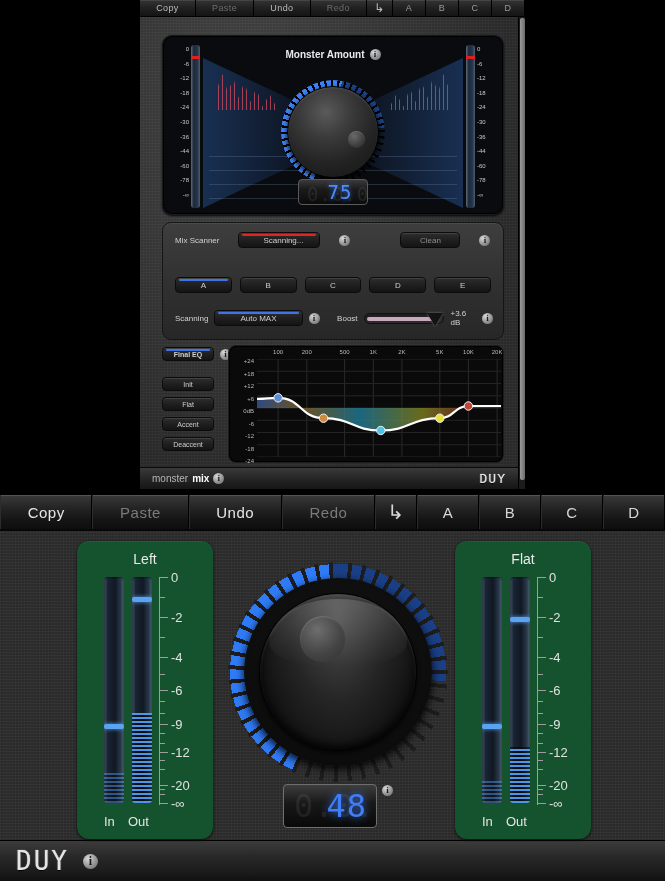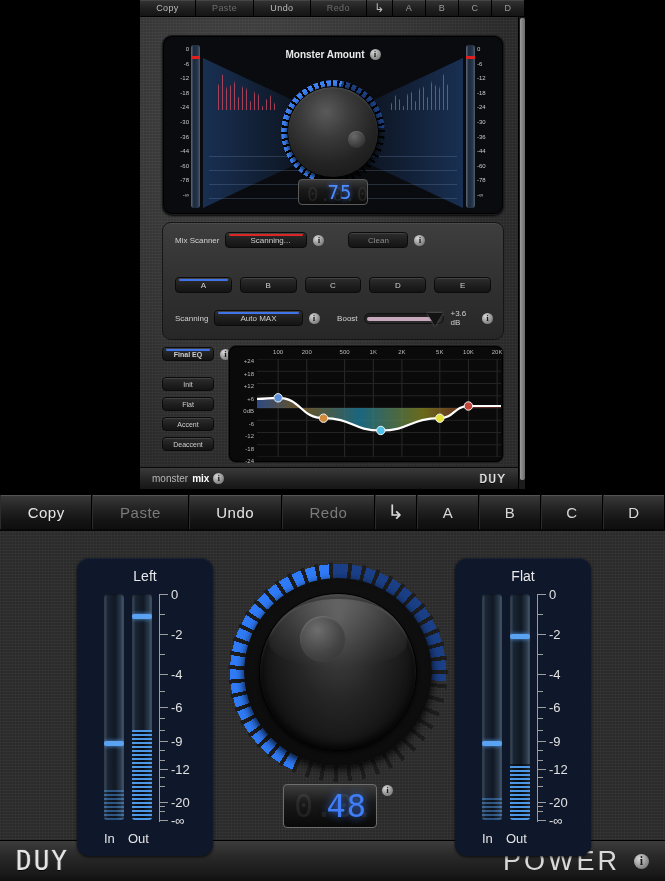"Mix Scanner" #scan-row { gap: 6px -> 19px }
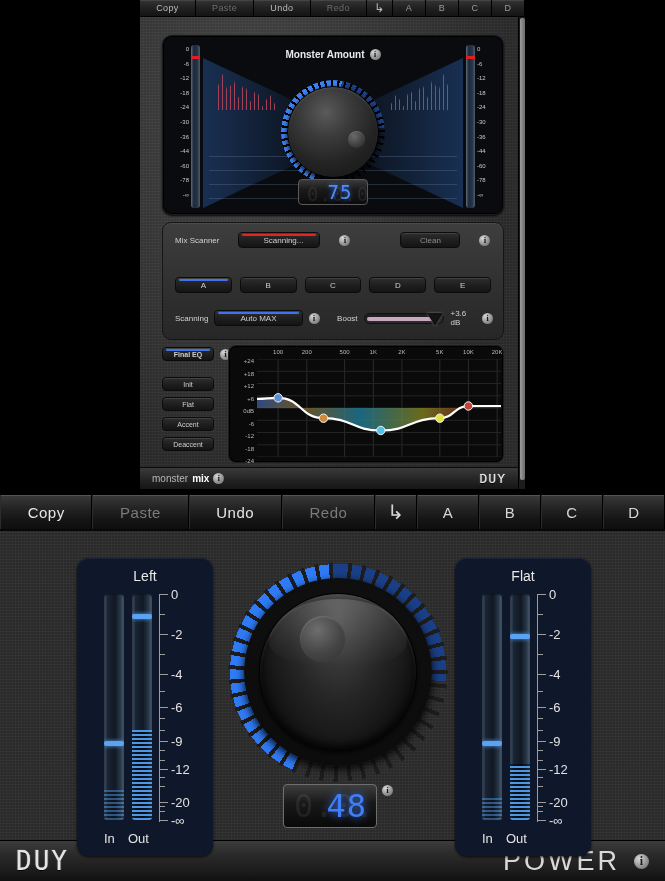"Left" .meterbox { background: #0f172a -> #14532d; margin-top: 17px -> none }
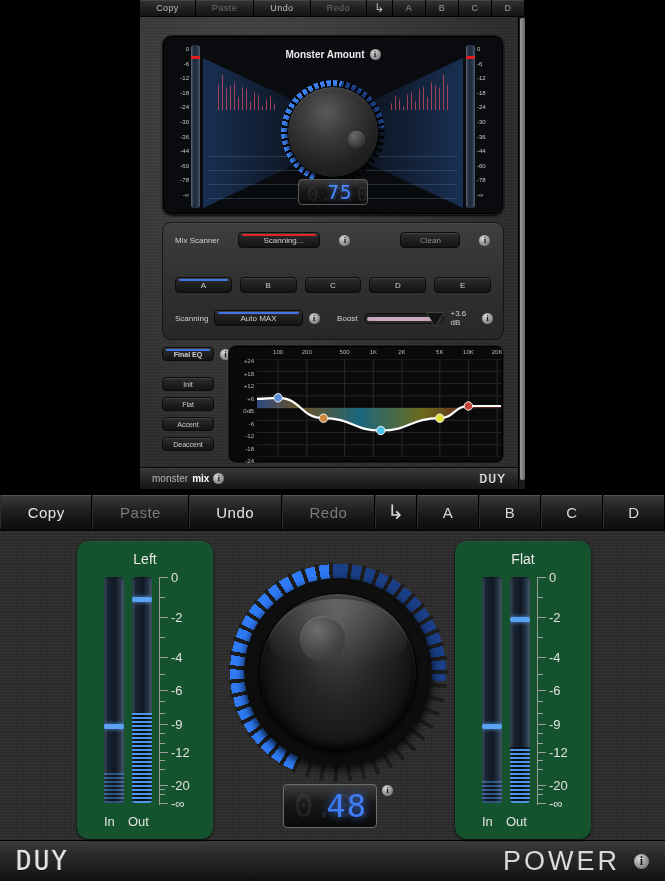"POWER" span { html: <span>POWER</span> -> none }
